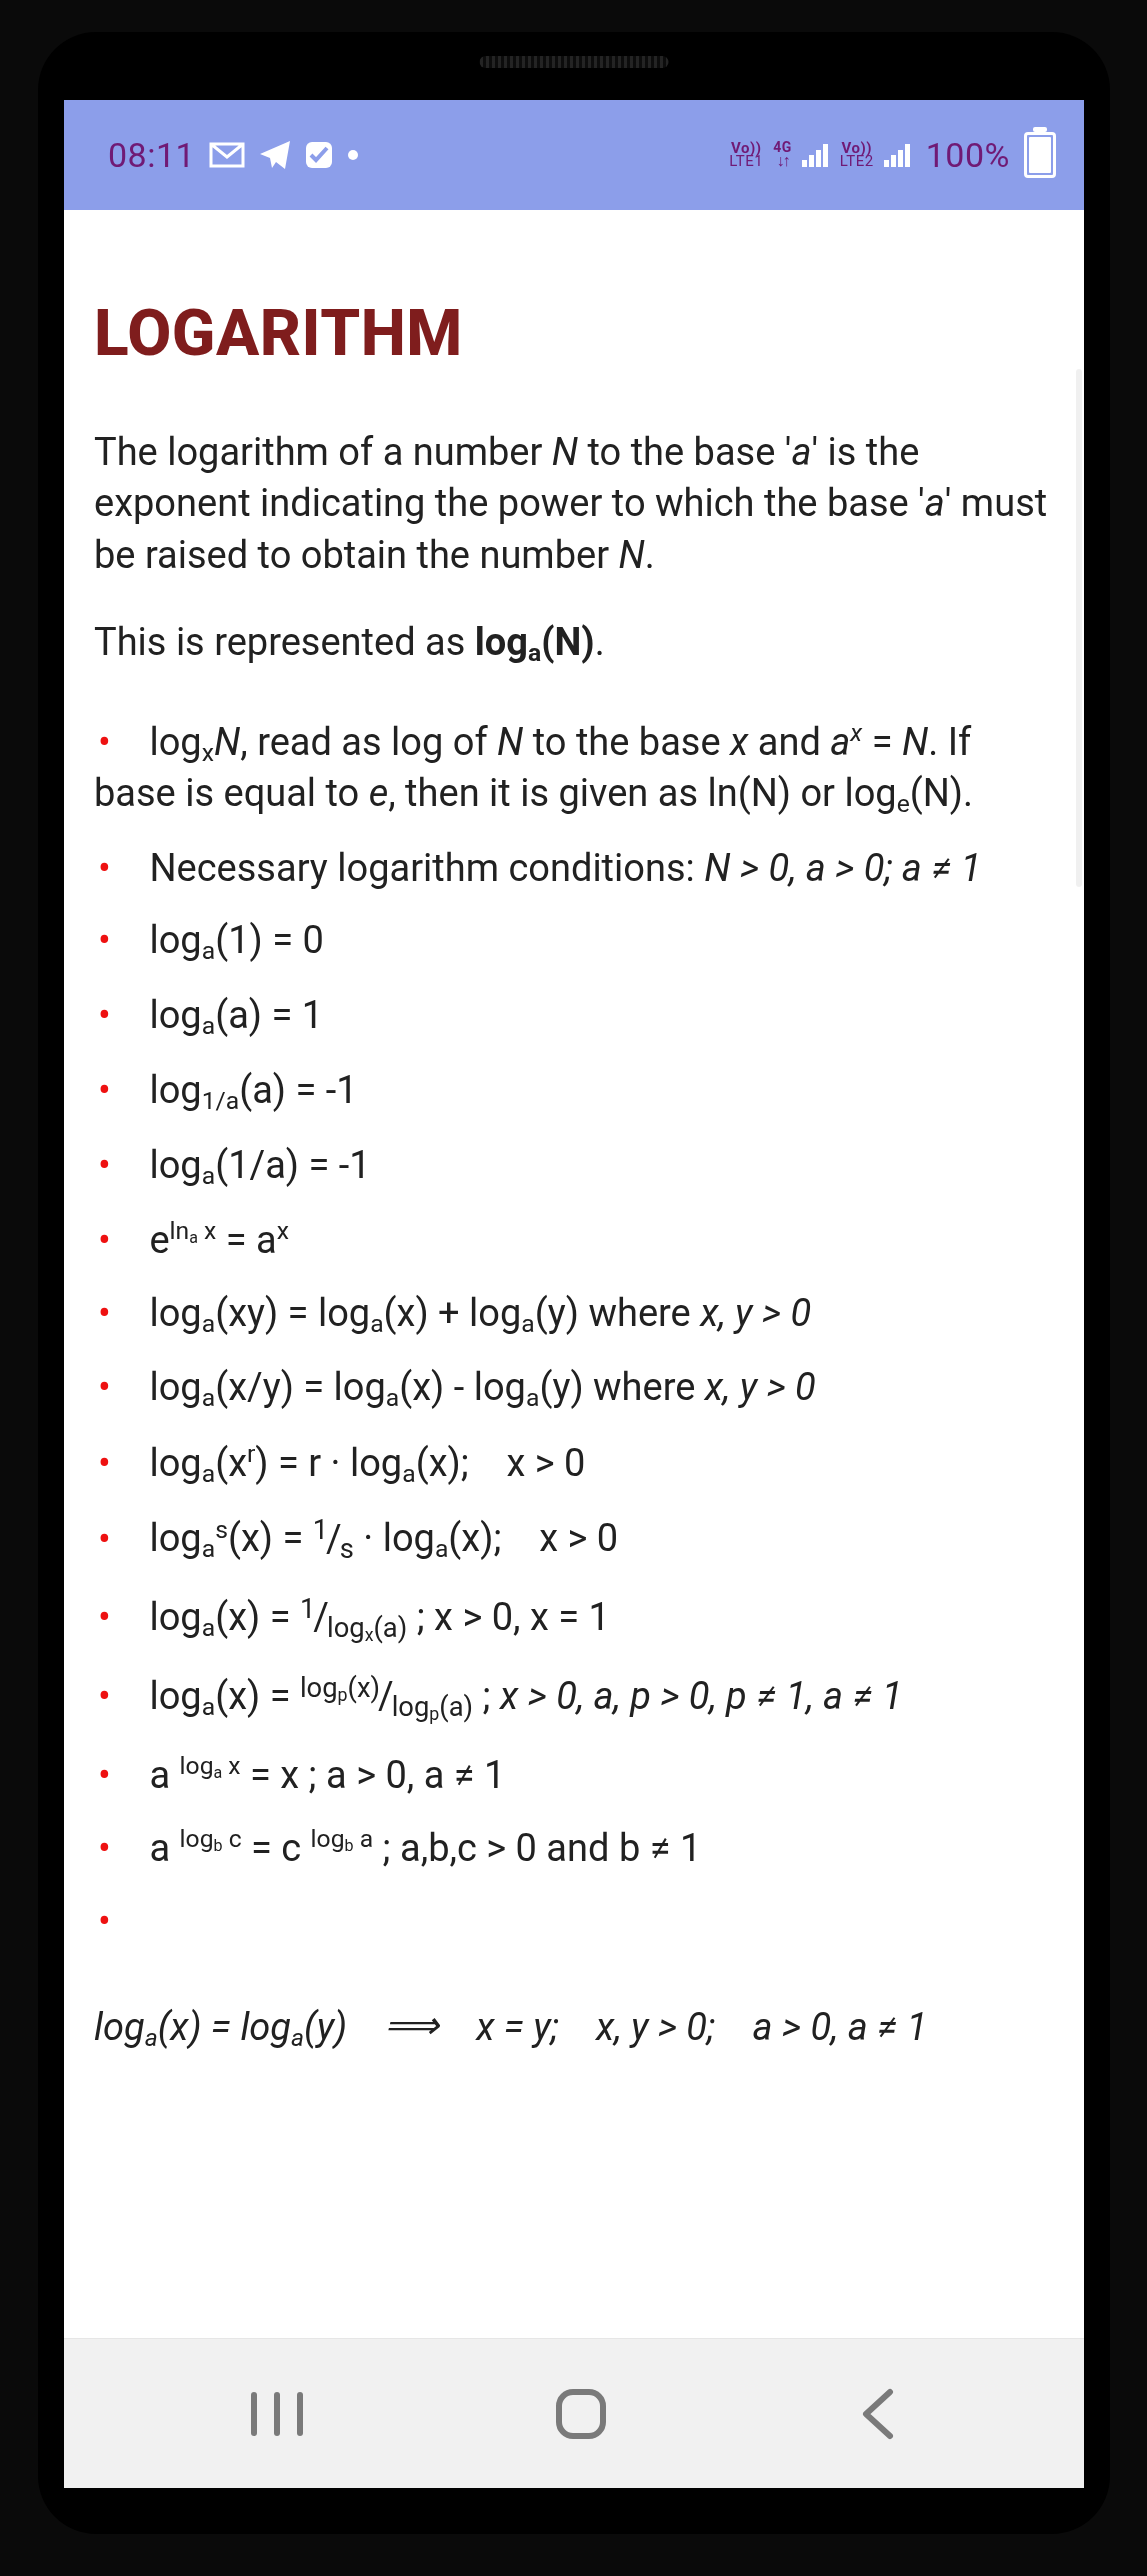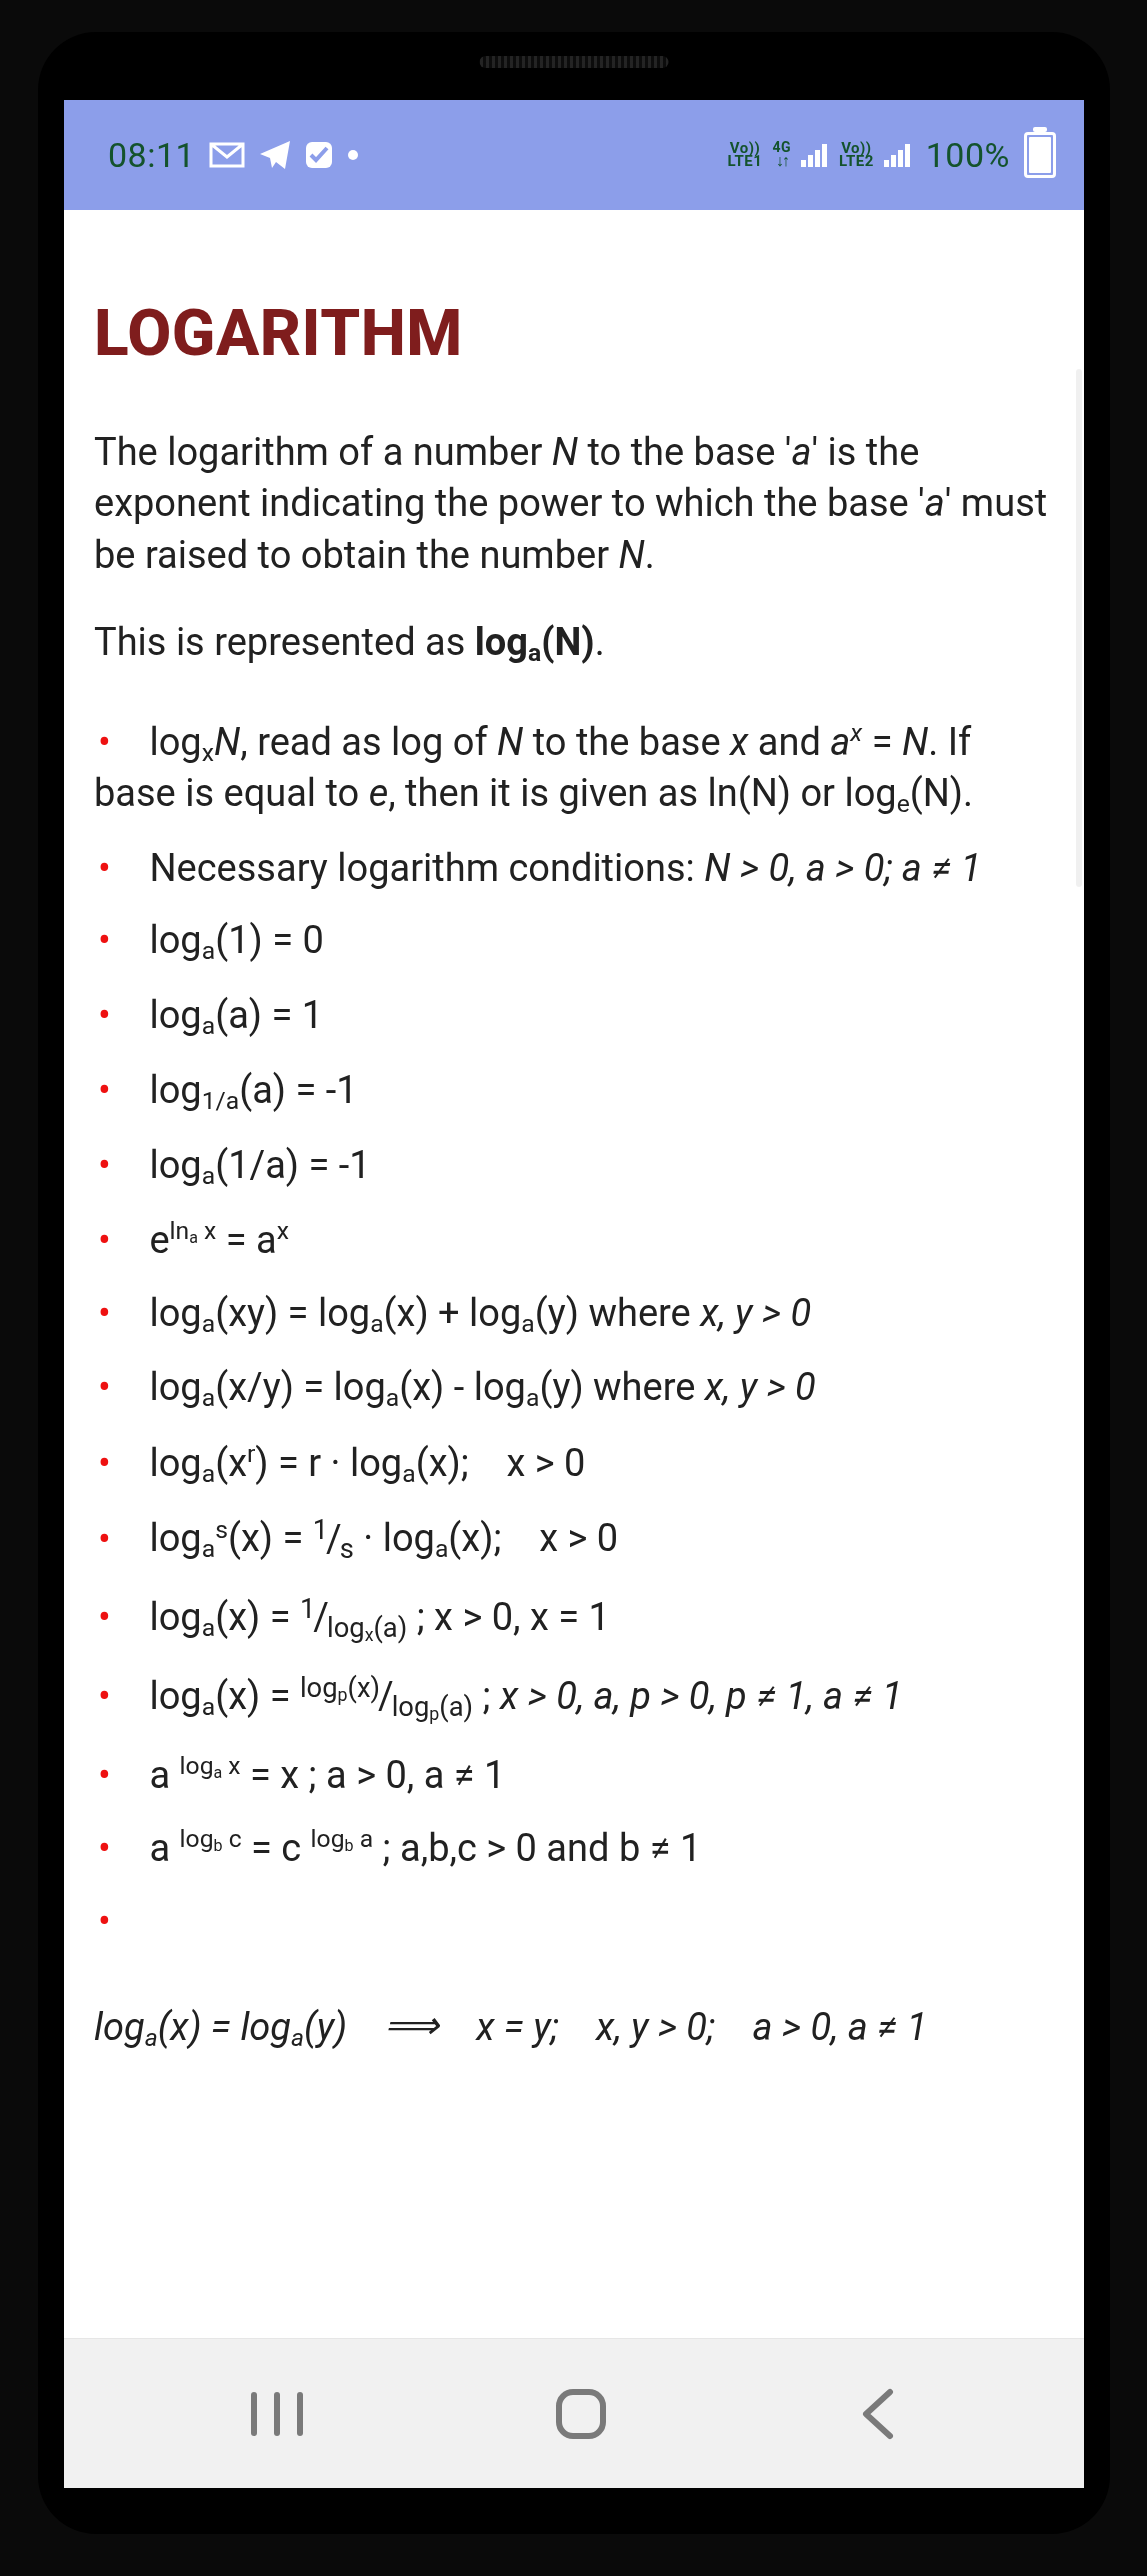"08:11" .status { color: #14532d -> #701a75 }
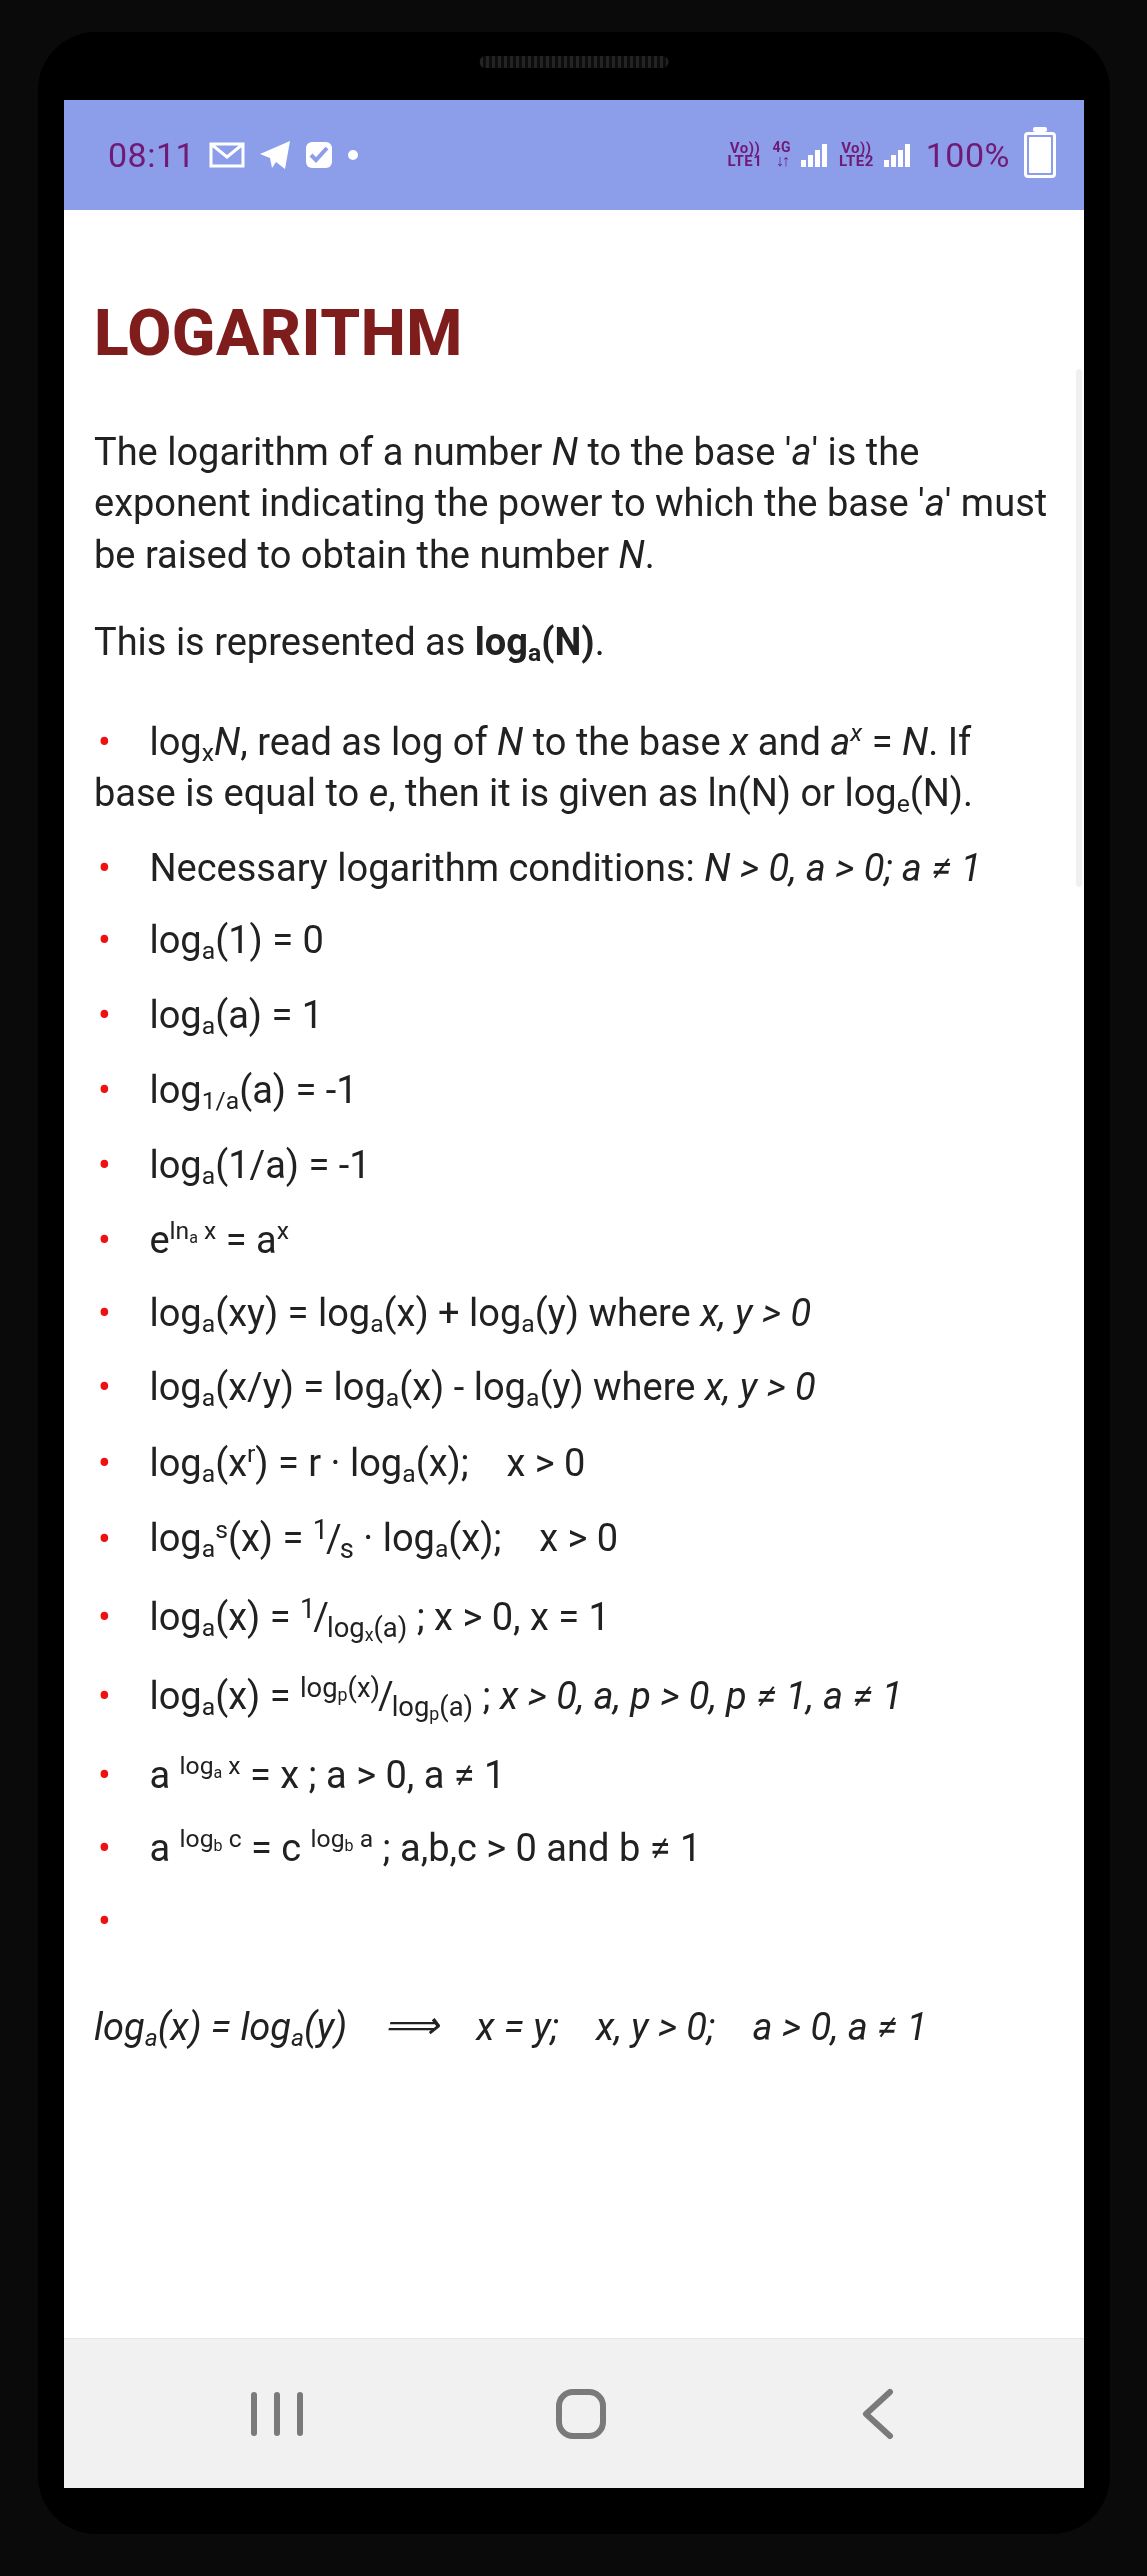"LTE1" .lte .bot { font-weight: 700 -> 400 }
